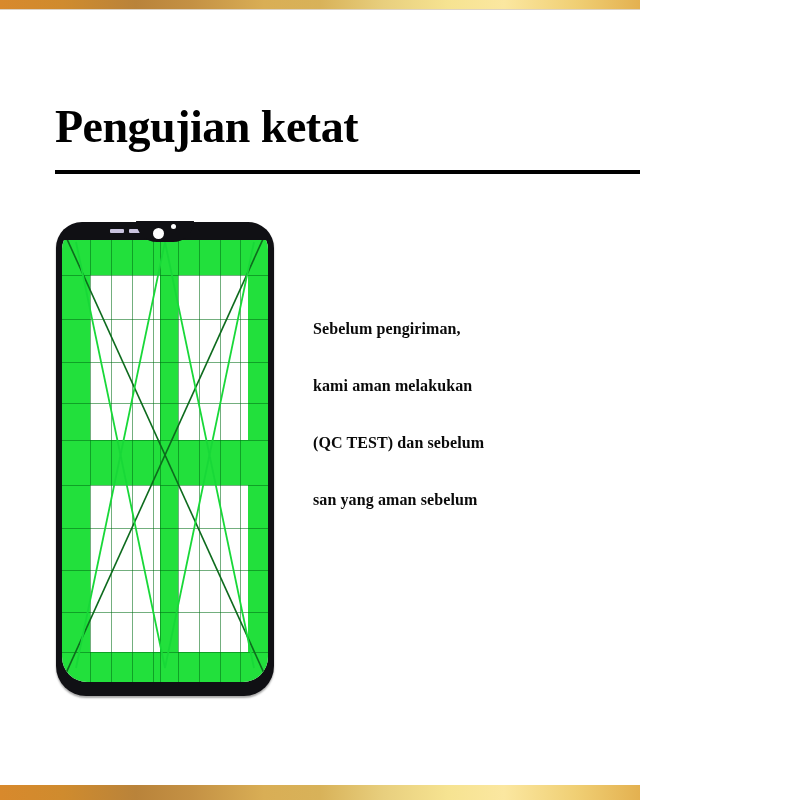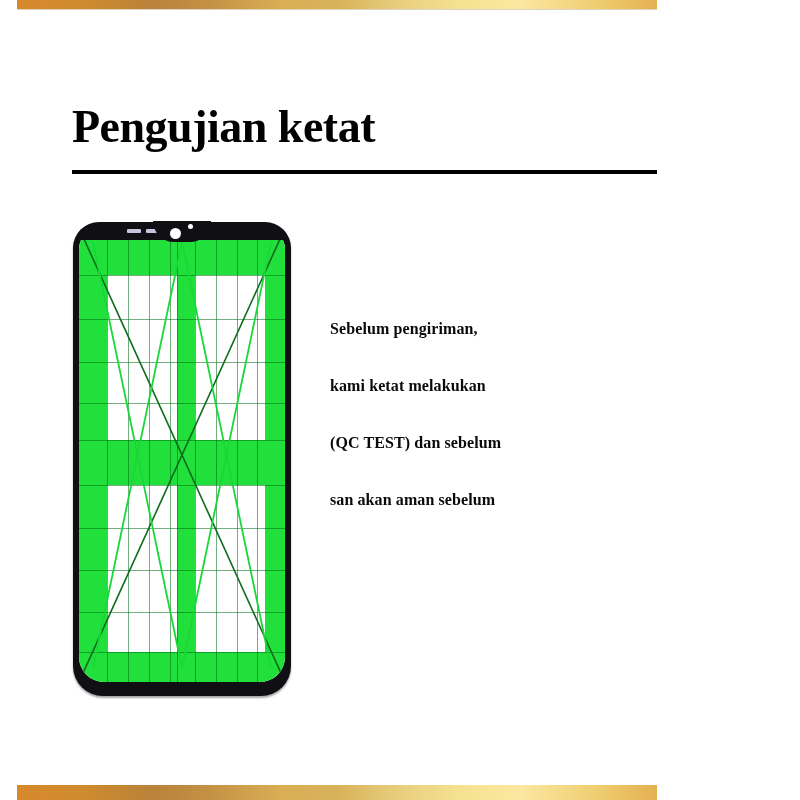"Pengujian ketat" #page { margin-left: 17px -> none }
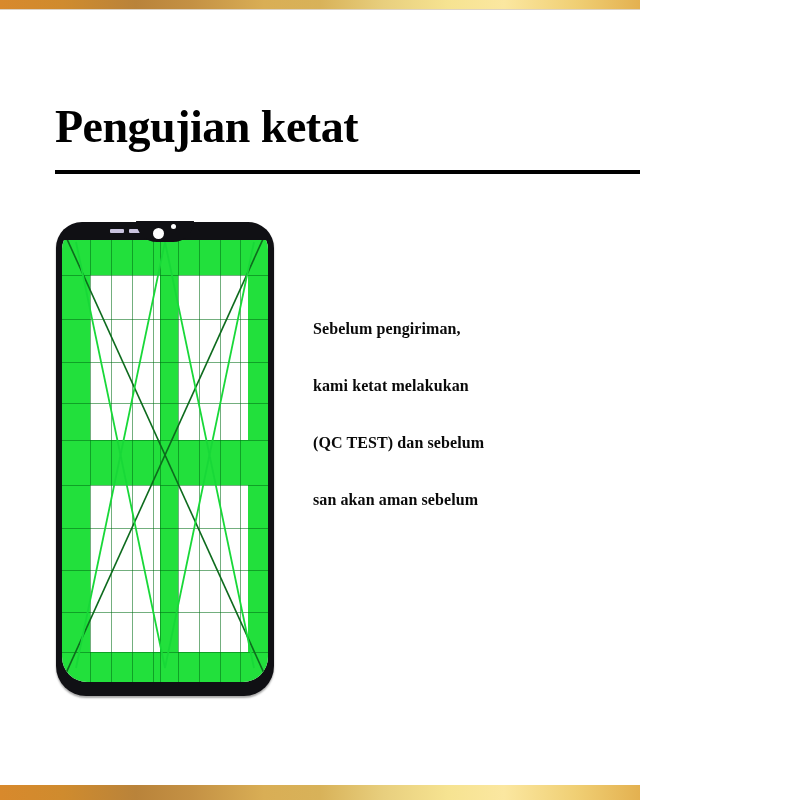"kami ketat melakukan" div.body-line { text: ketat -> aman }
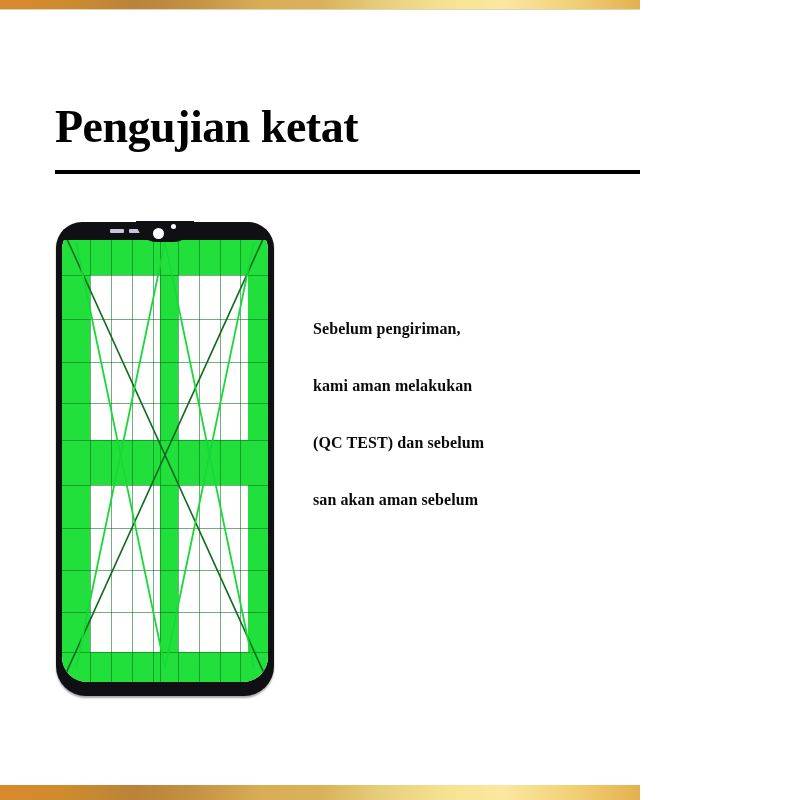"san akan aman sebelum" div.body-line { text: akan -> yang }
